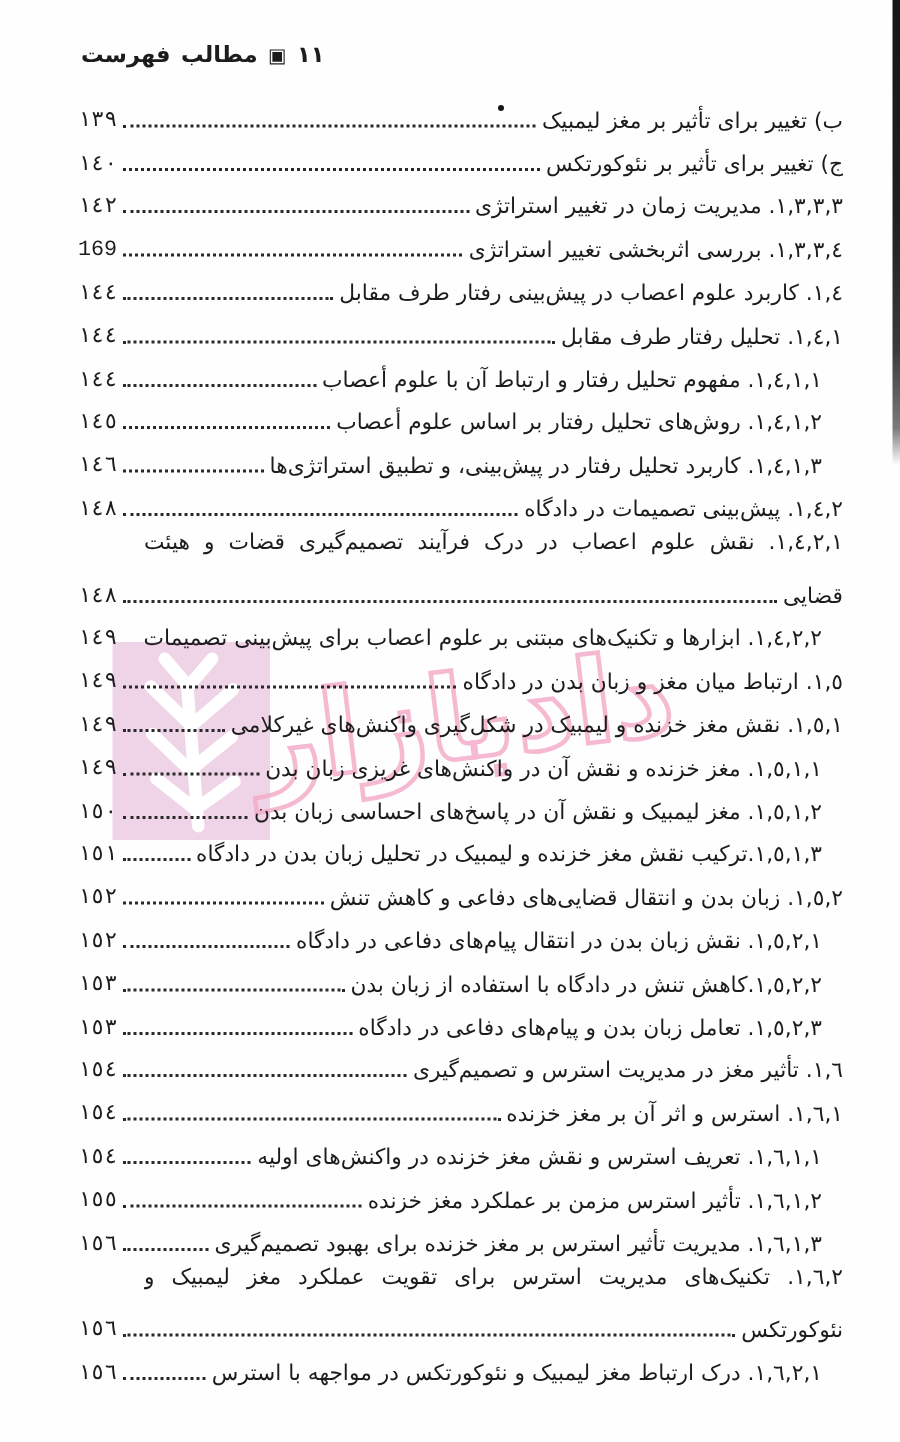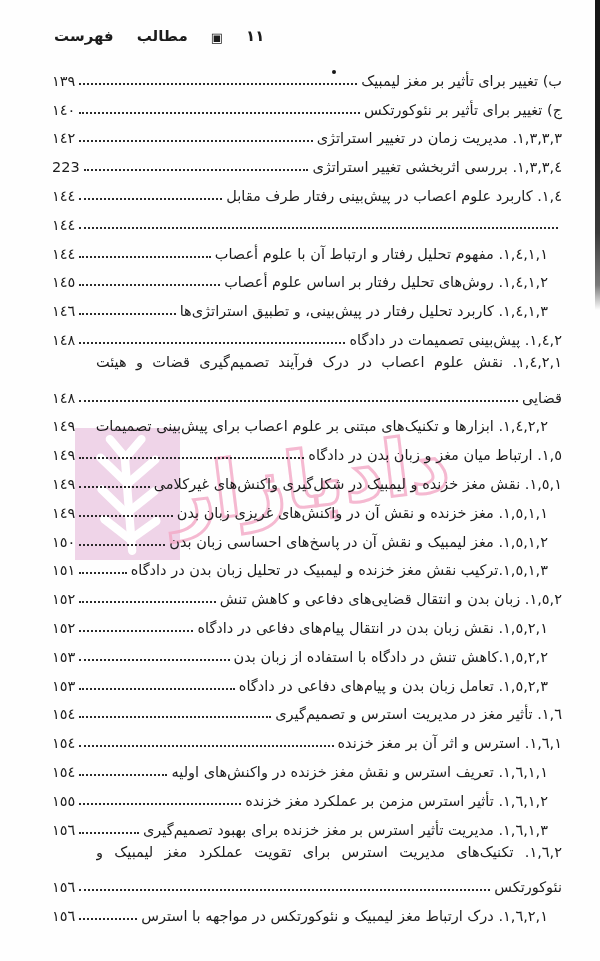"فهرست" .header { gap: 23px -> 7px }
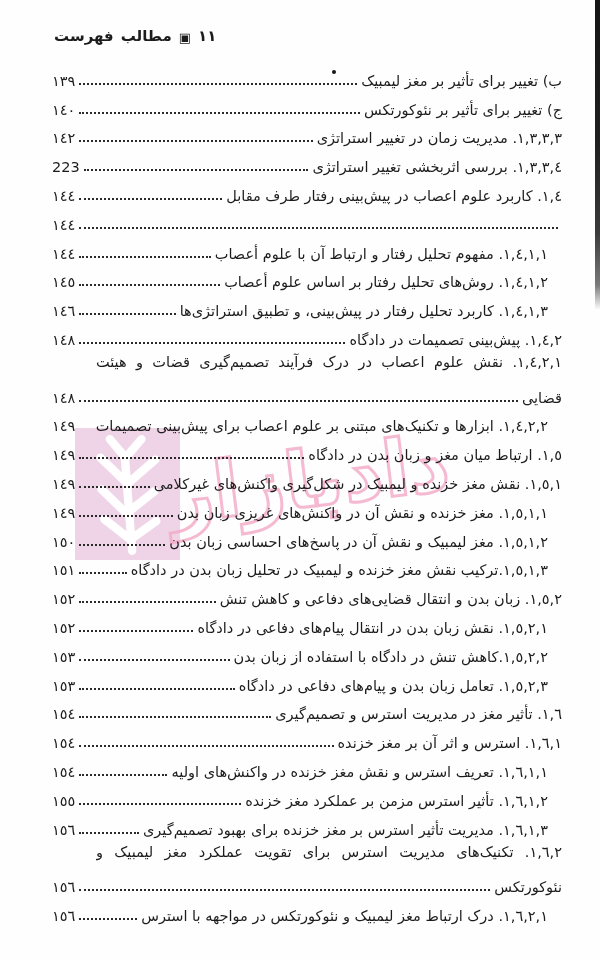"١٣٩" .row .p { font-family: none -> Liberation Mono, monospace }
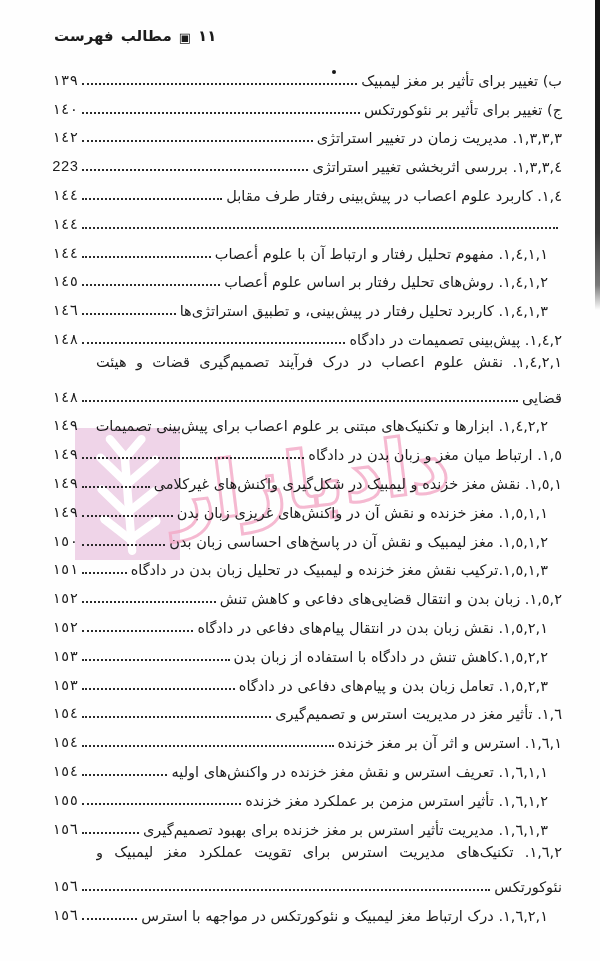"223" span.p { text: 223 -> 169 }
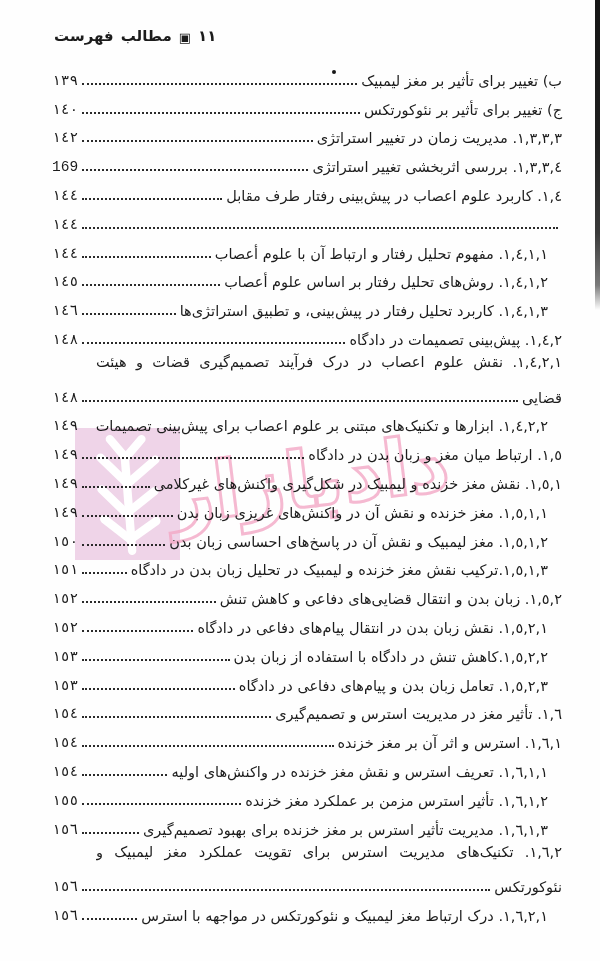"١,٤,١. تحلیل رفتار طرف مقابل" span.t { html: none -> <span>١,٤,١. تحلیل رفتار طرف مقابل</span> }
